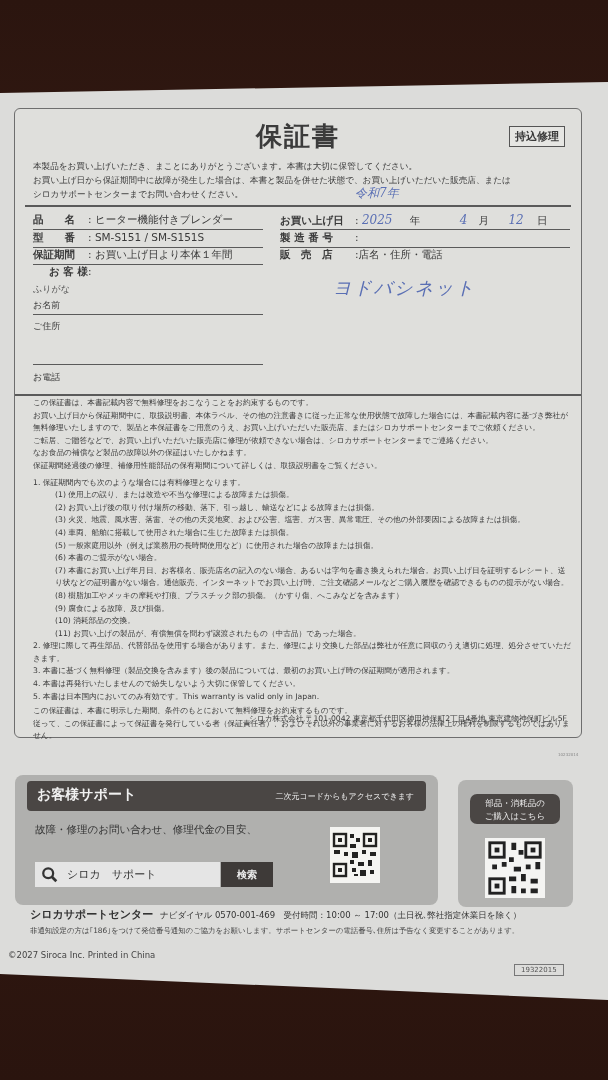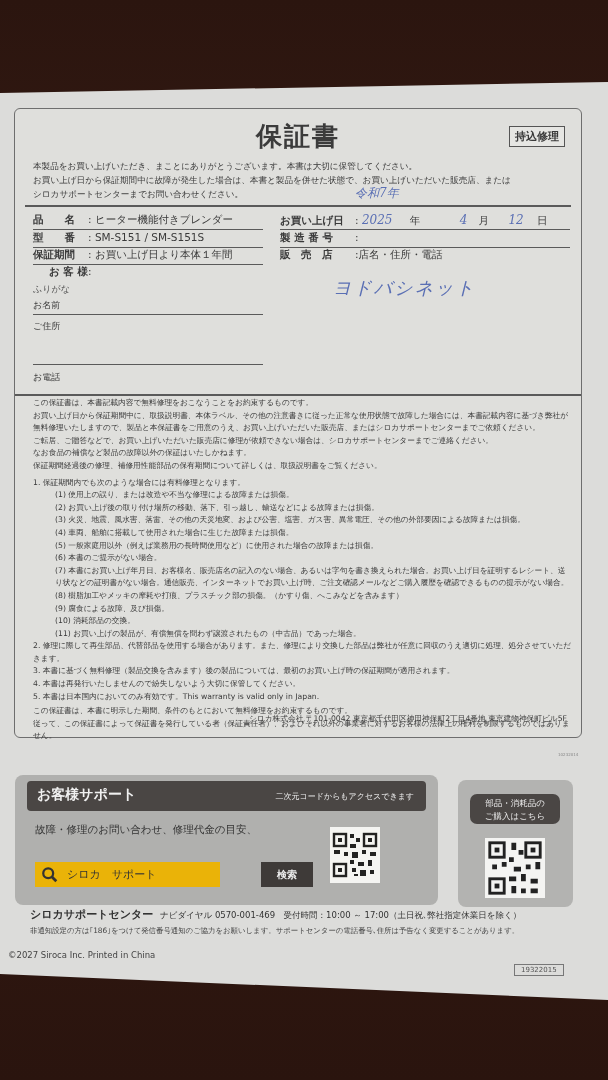"シロカ サポート" .searchbox { background: #eab308 -> #e5e5e5 }
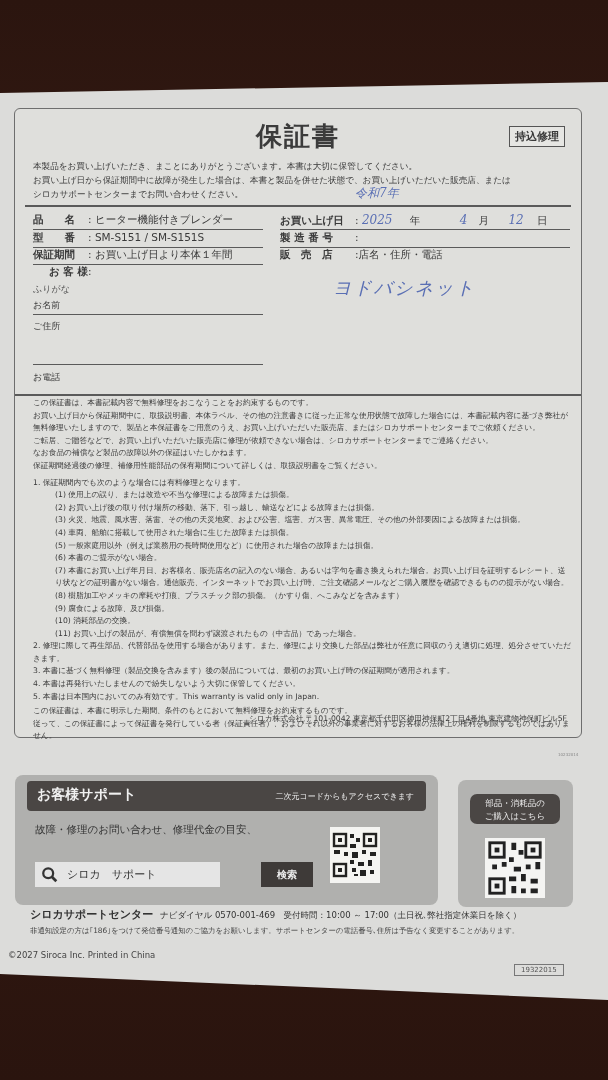"検索" .searchbtn { margin-left: 40px -> none }
